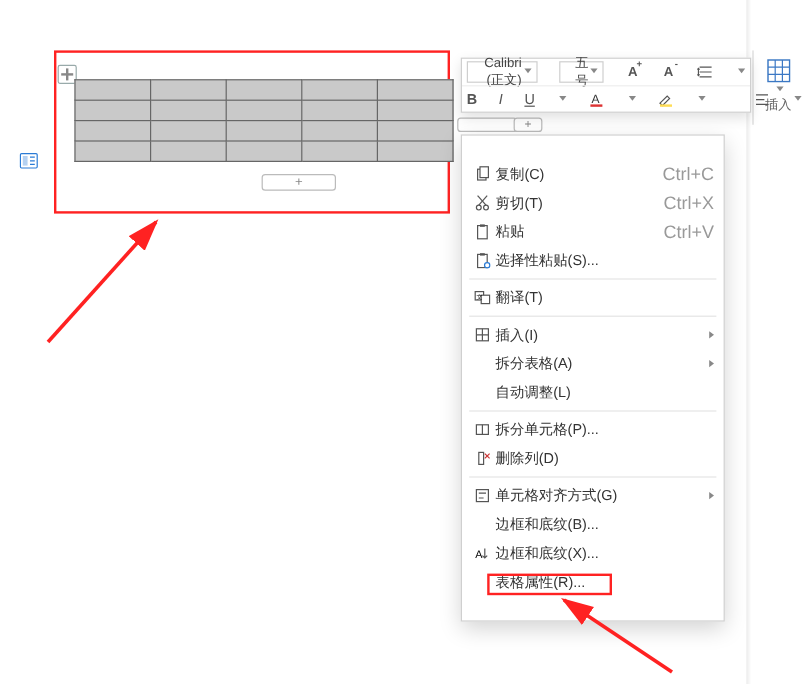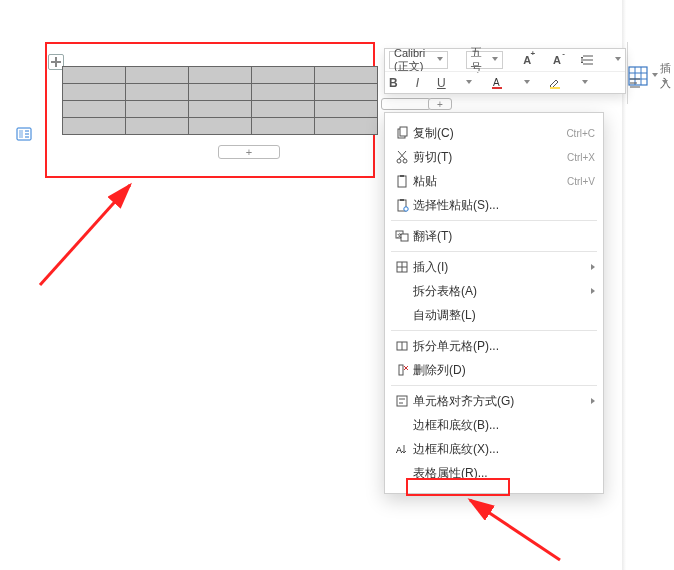"Calibri (正文)" .mini-tb .row { text-align: none -> right }
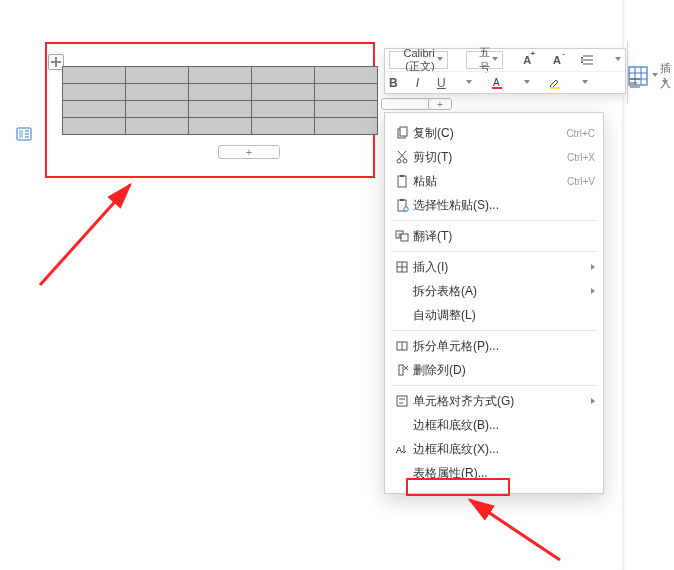"插入" .vstrip { flex-direction: row -> column }
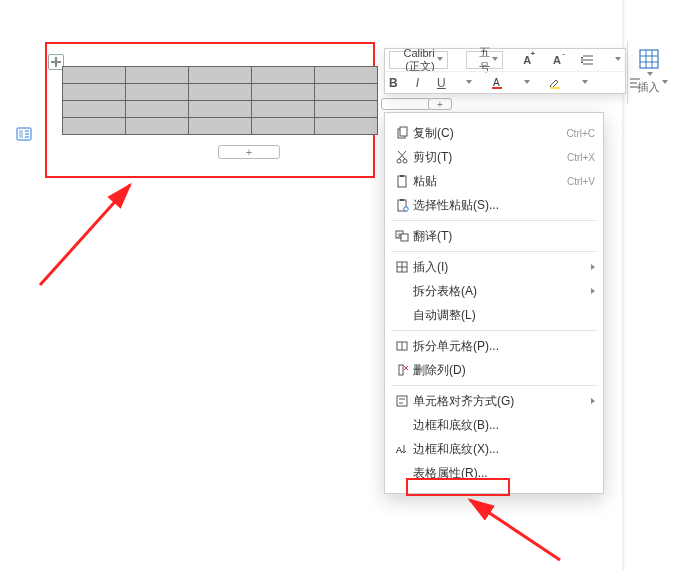"复制(C)" .ctx { padding: 8px 0 -> 20px 0 }
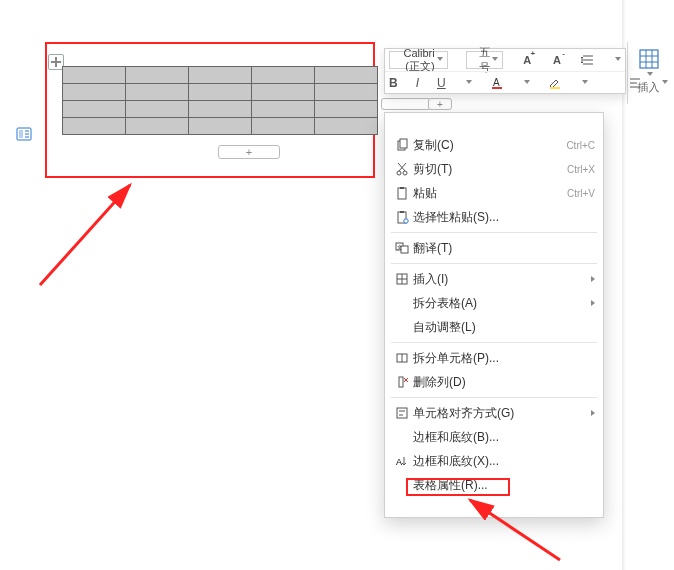"Ctrl+C" .ctx .sc { font-size: 10px -> 15px }
